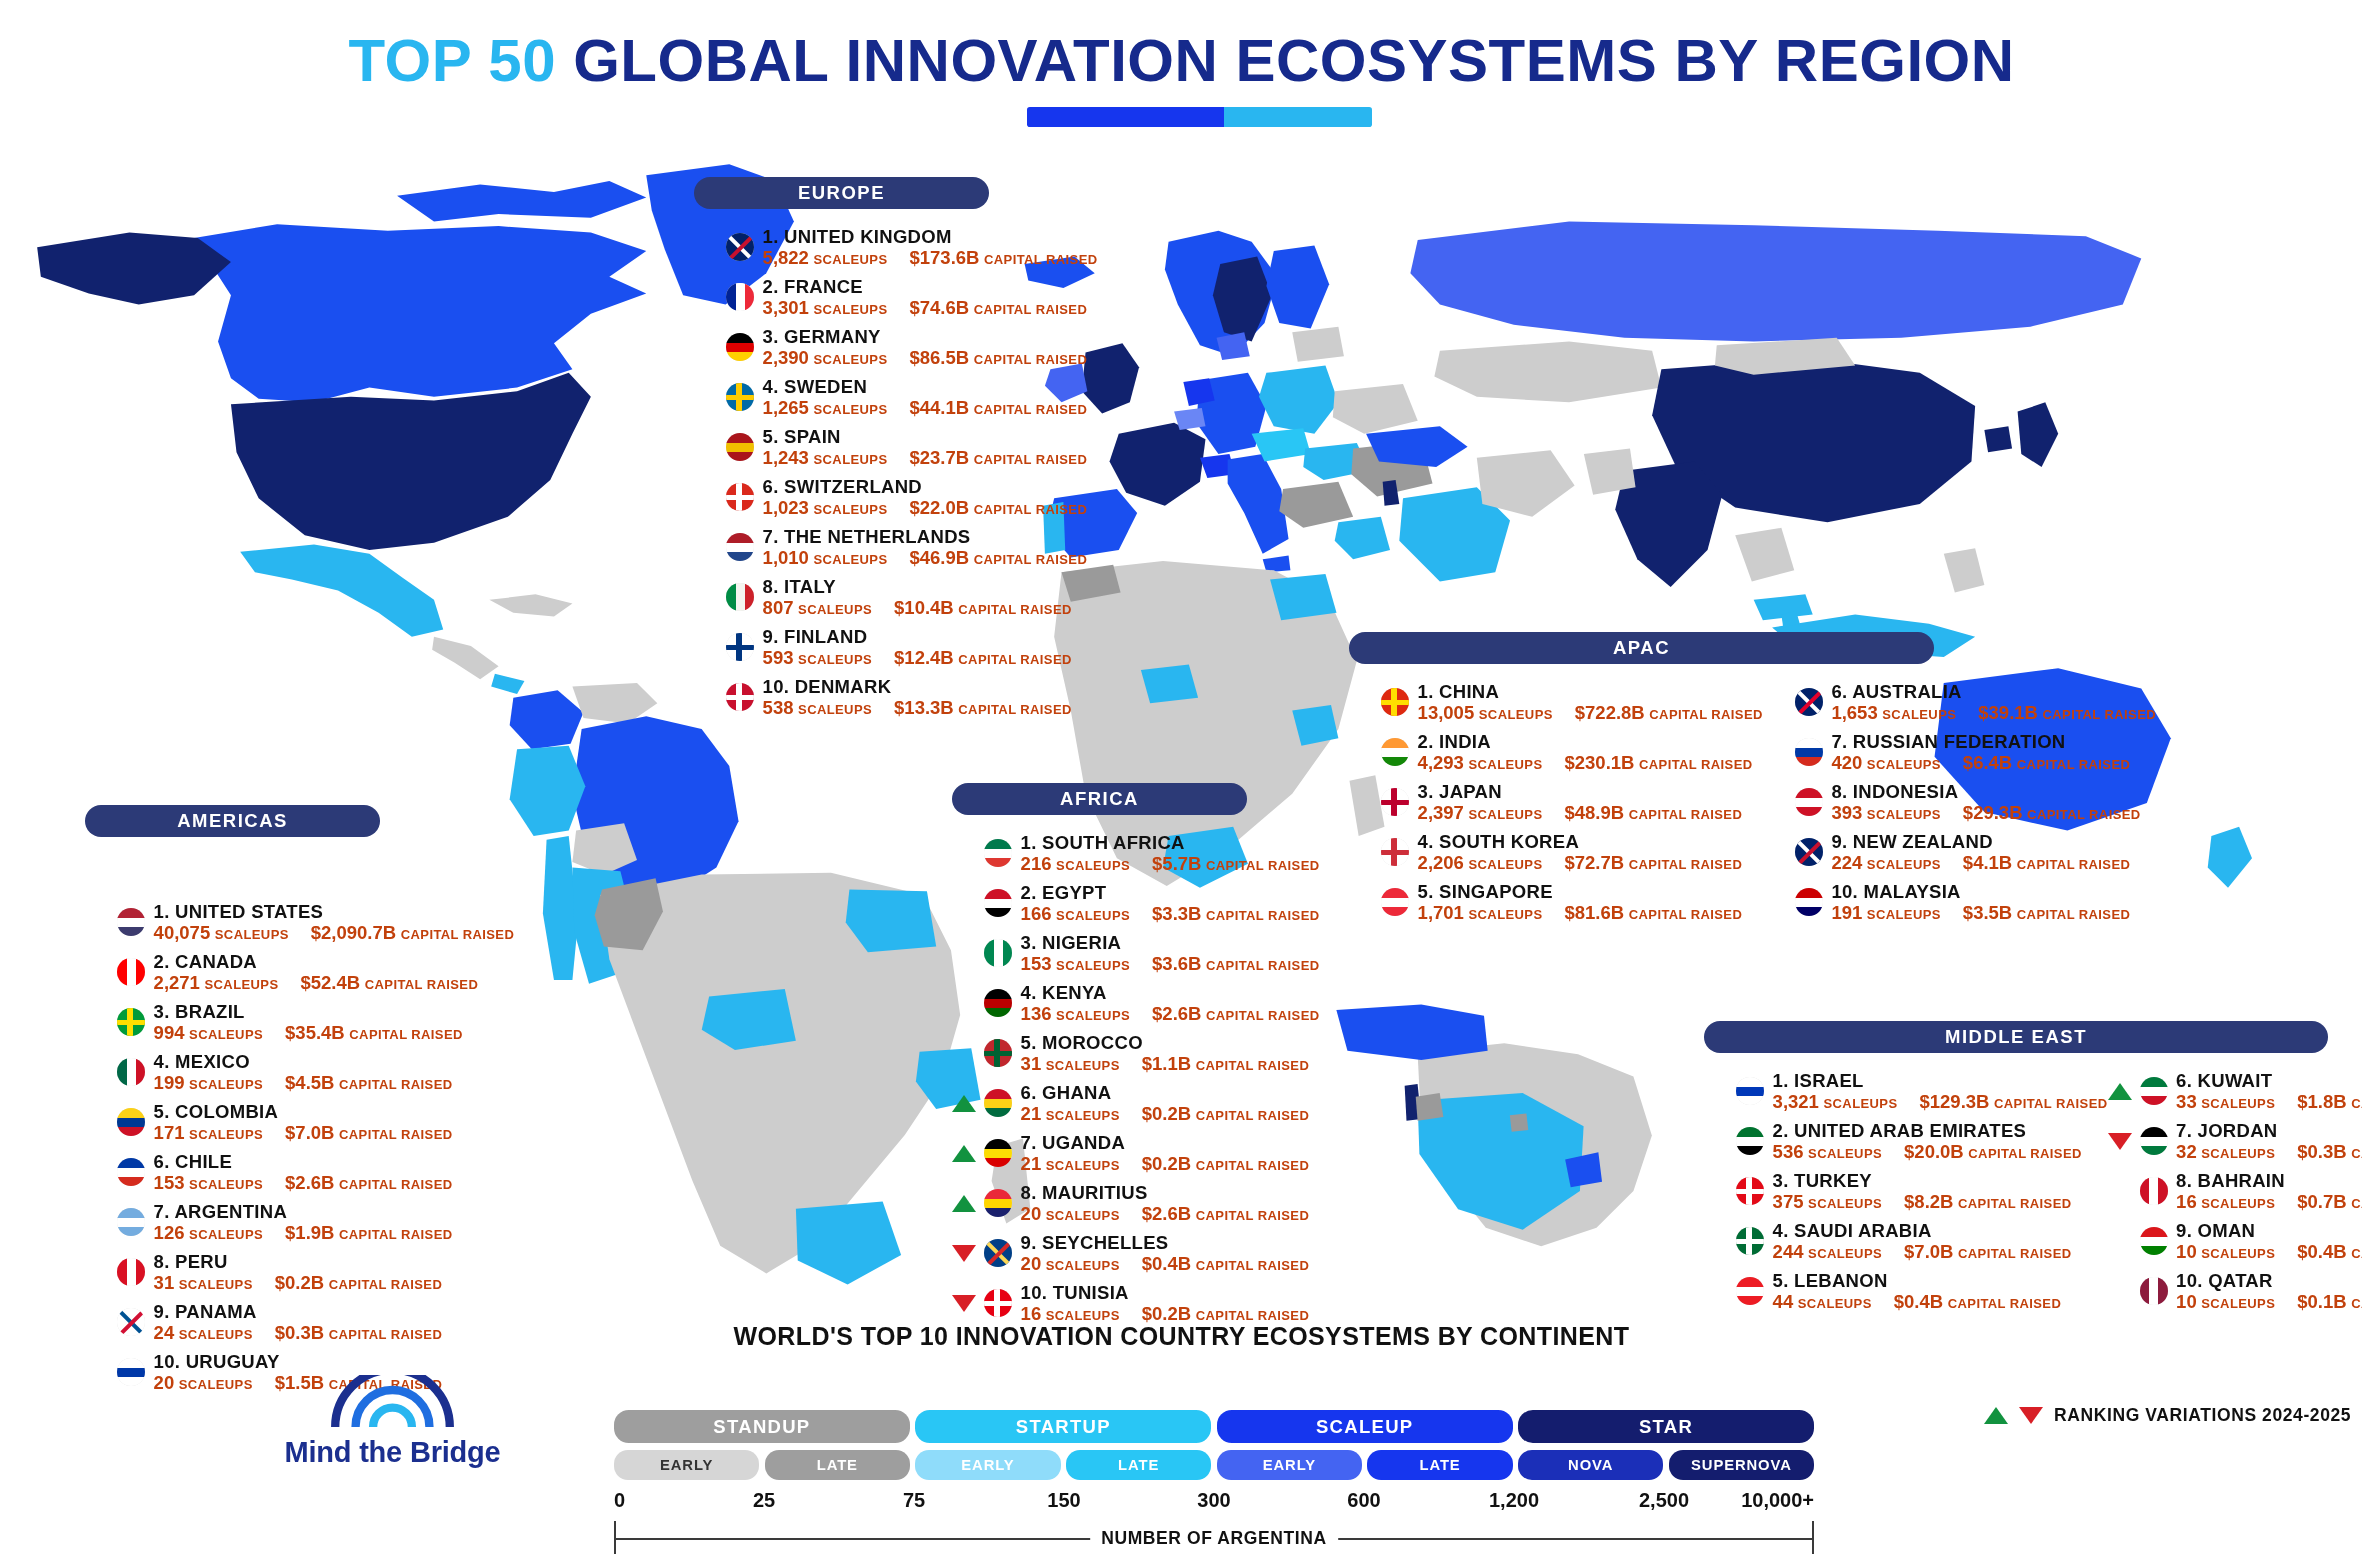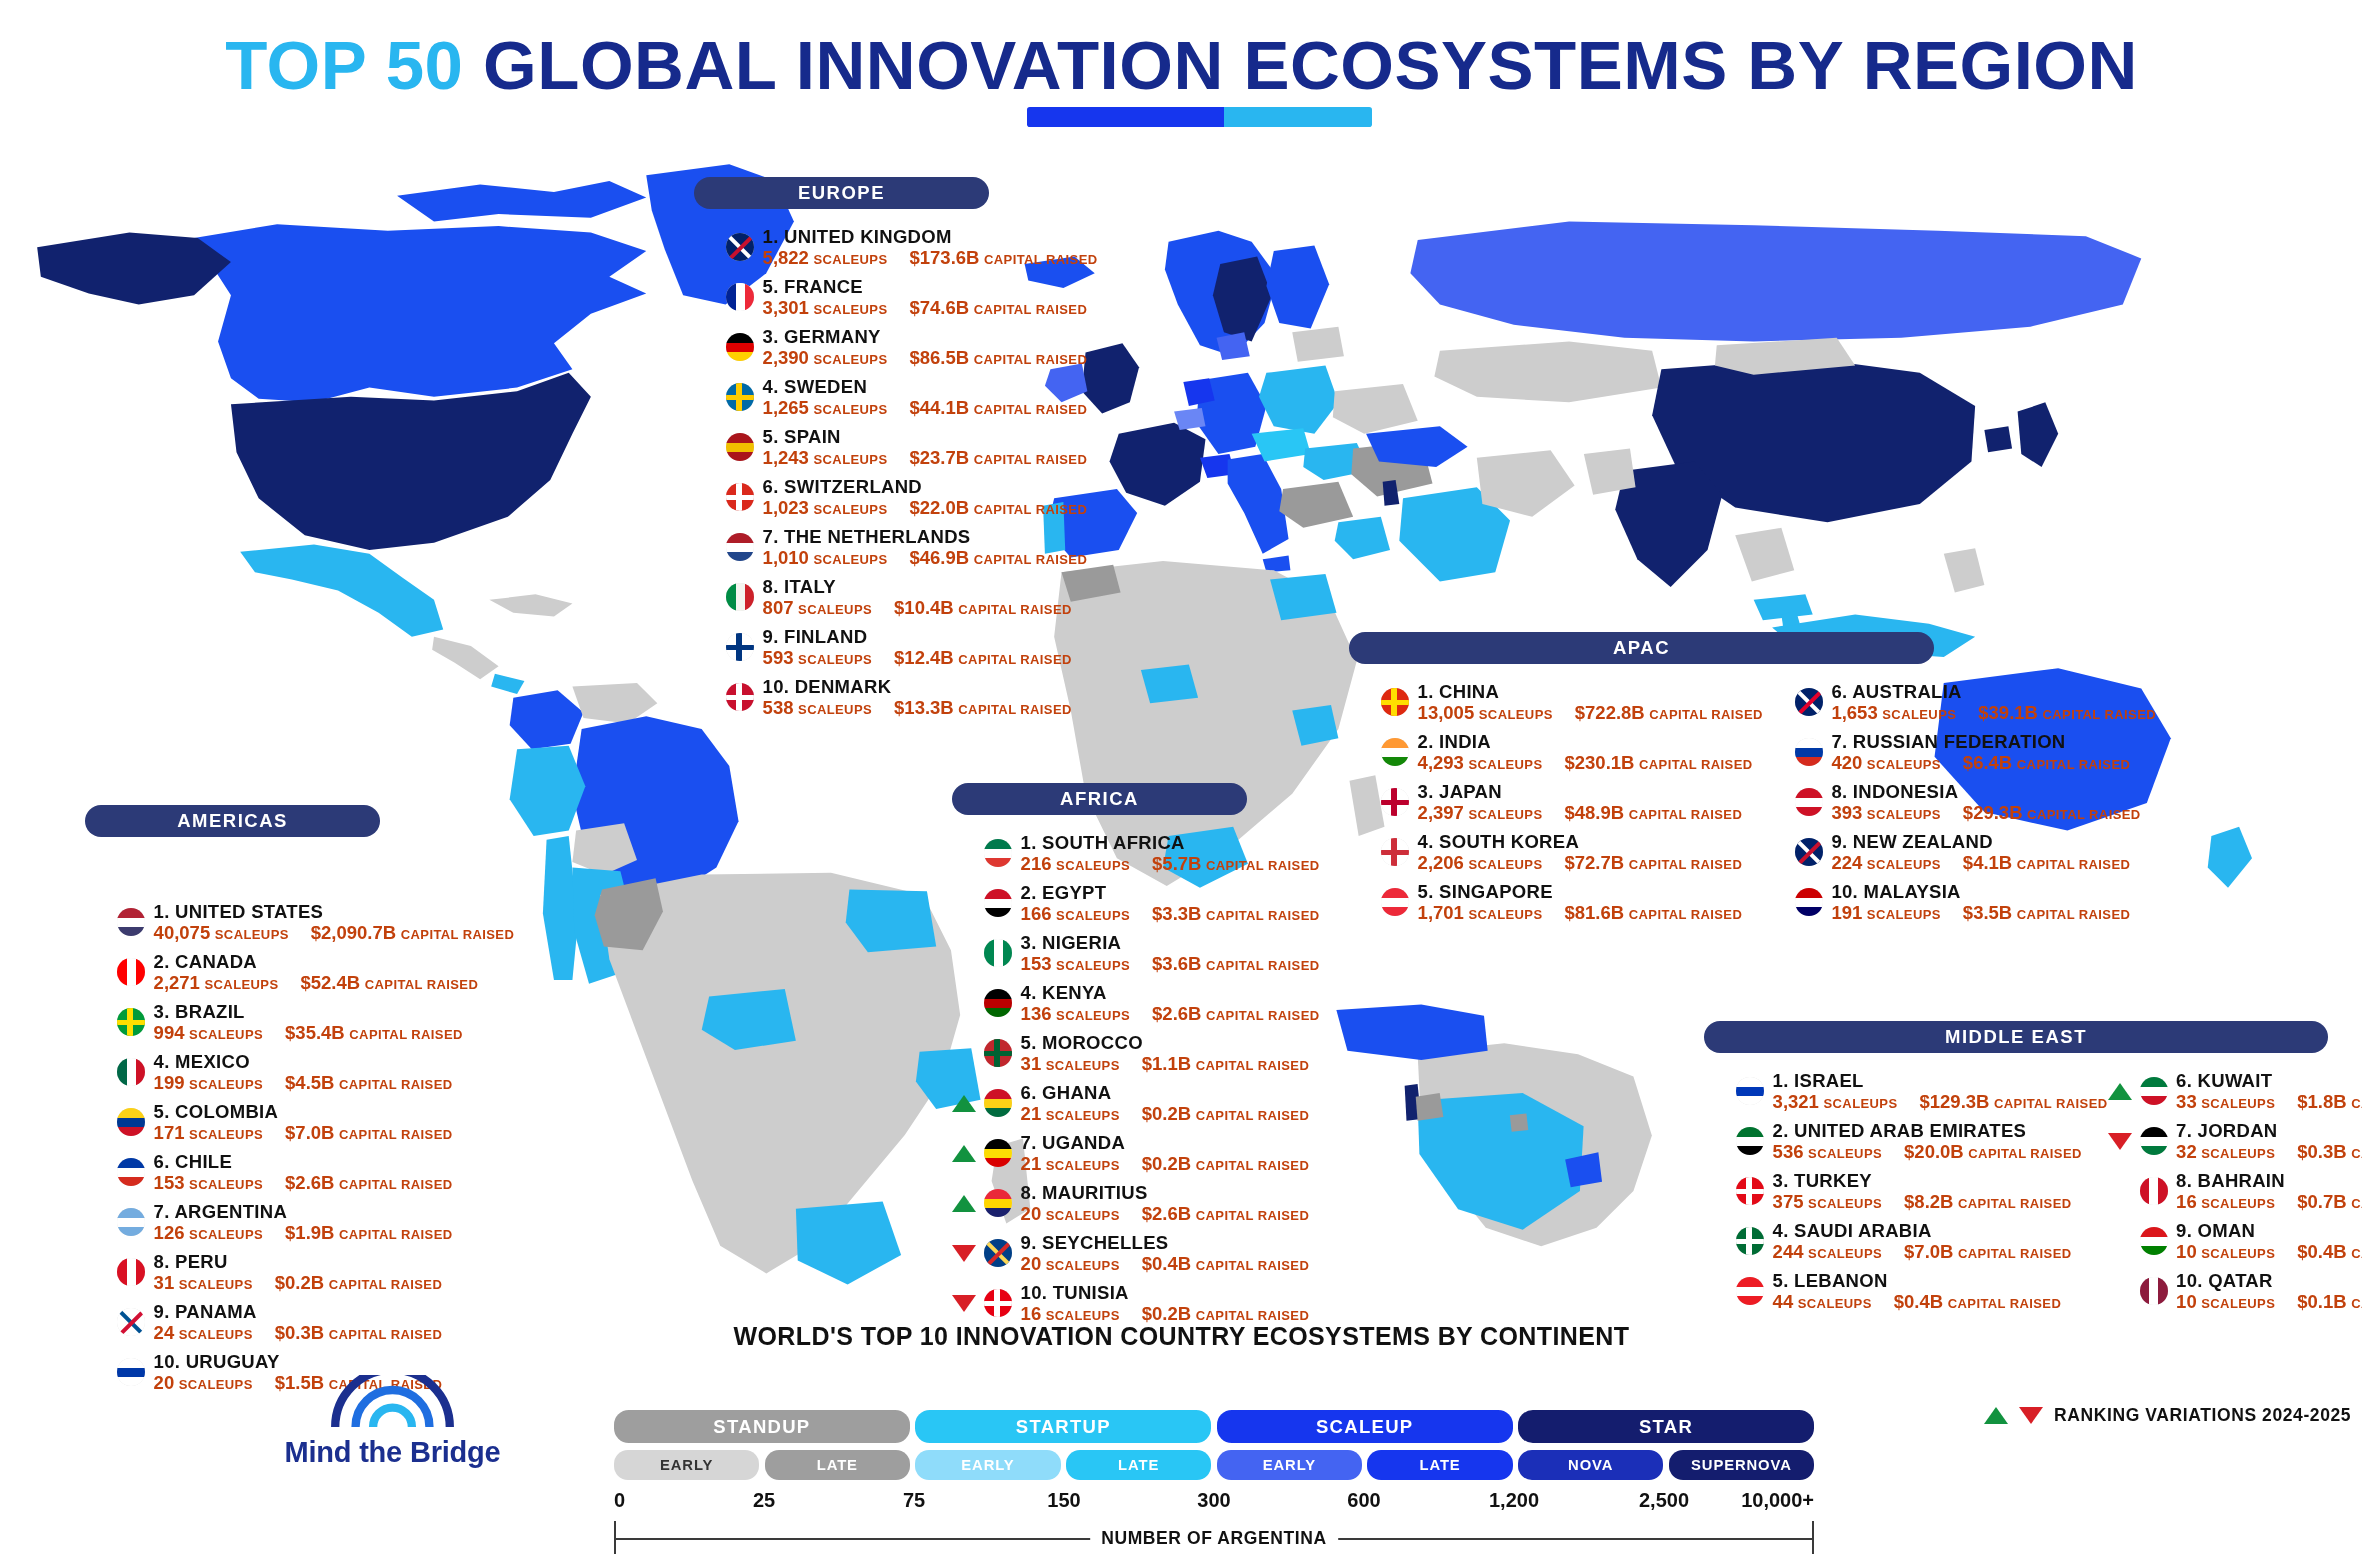"TOP 50 GLOBAL INNOVATION ECOSYSTEMS" .title { font-size: 69px -> 60px }
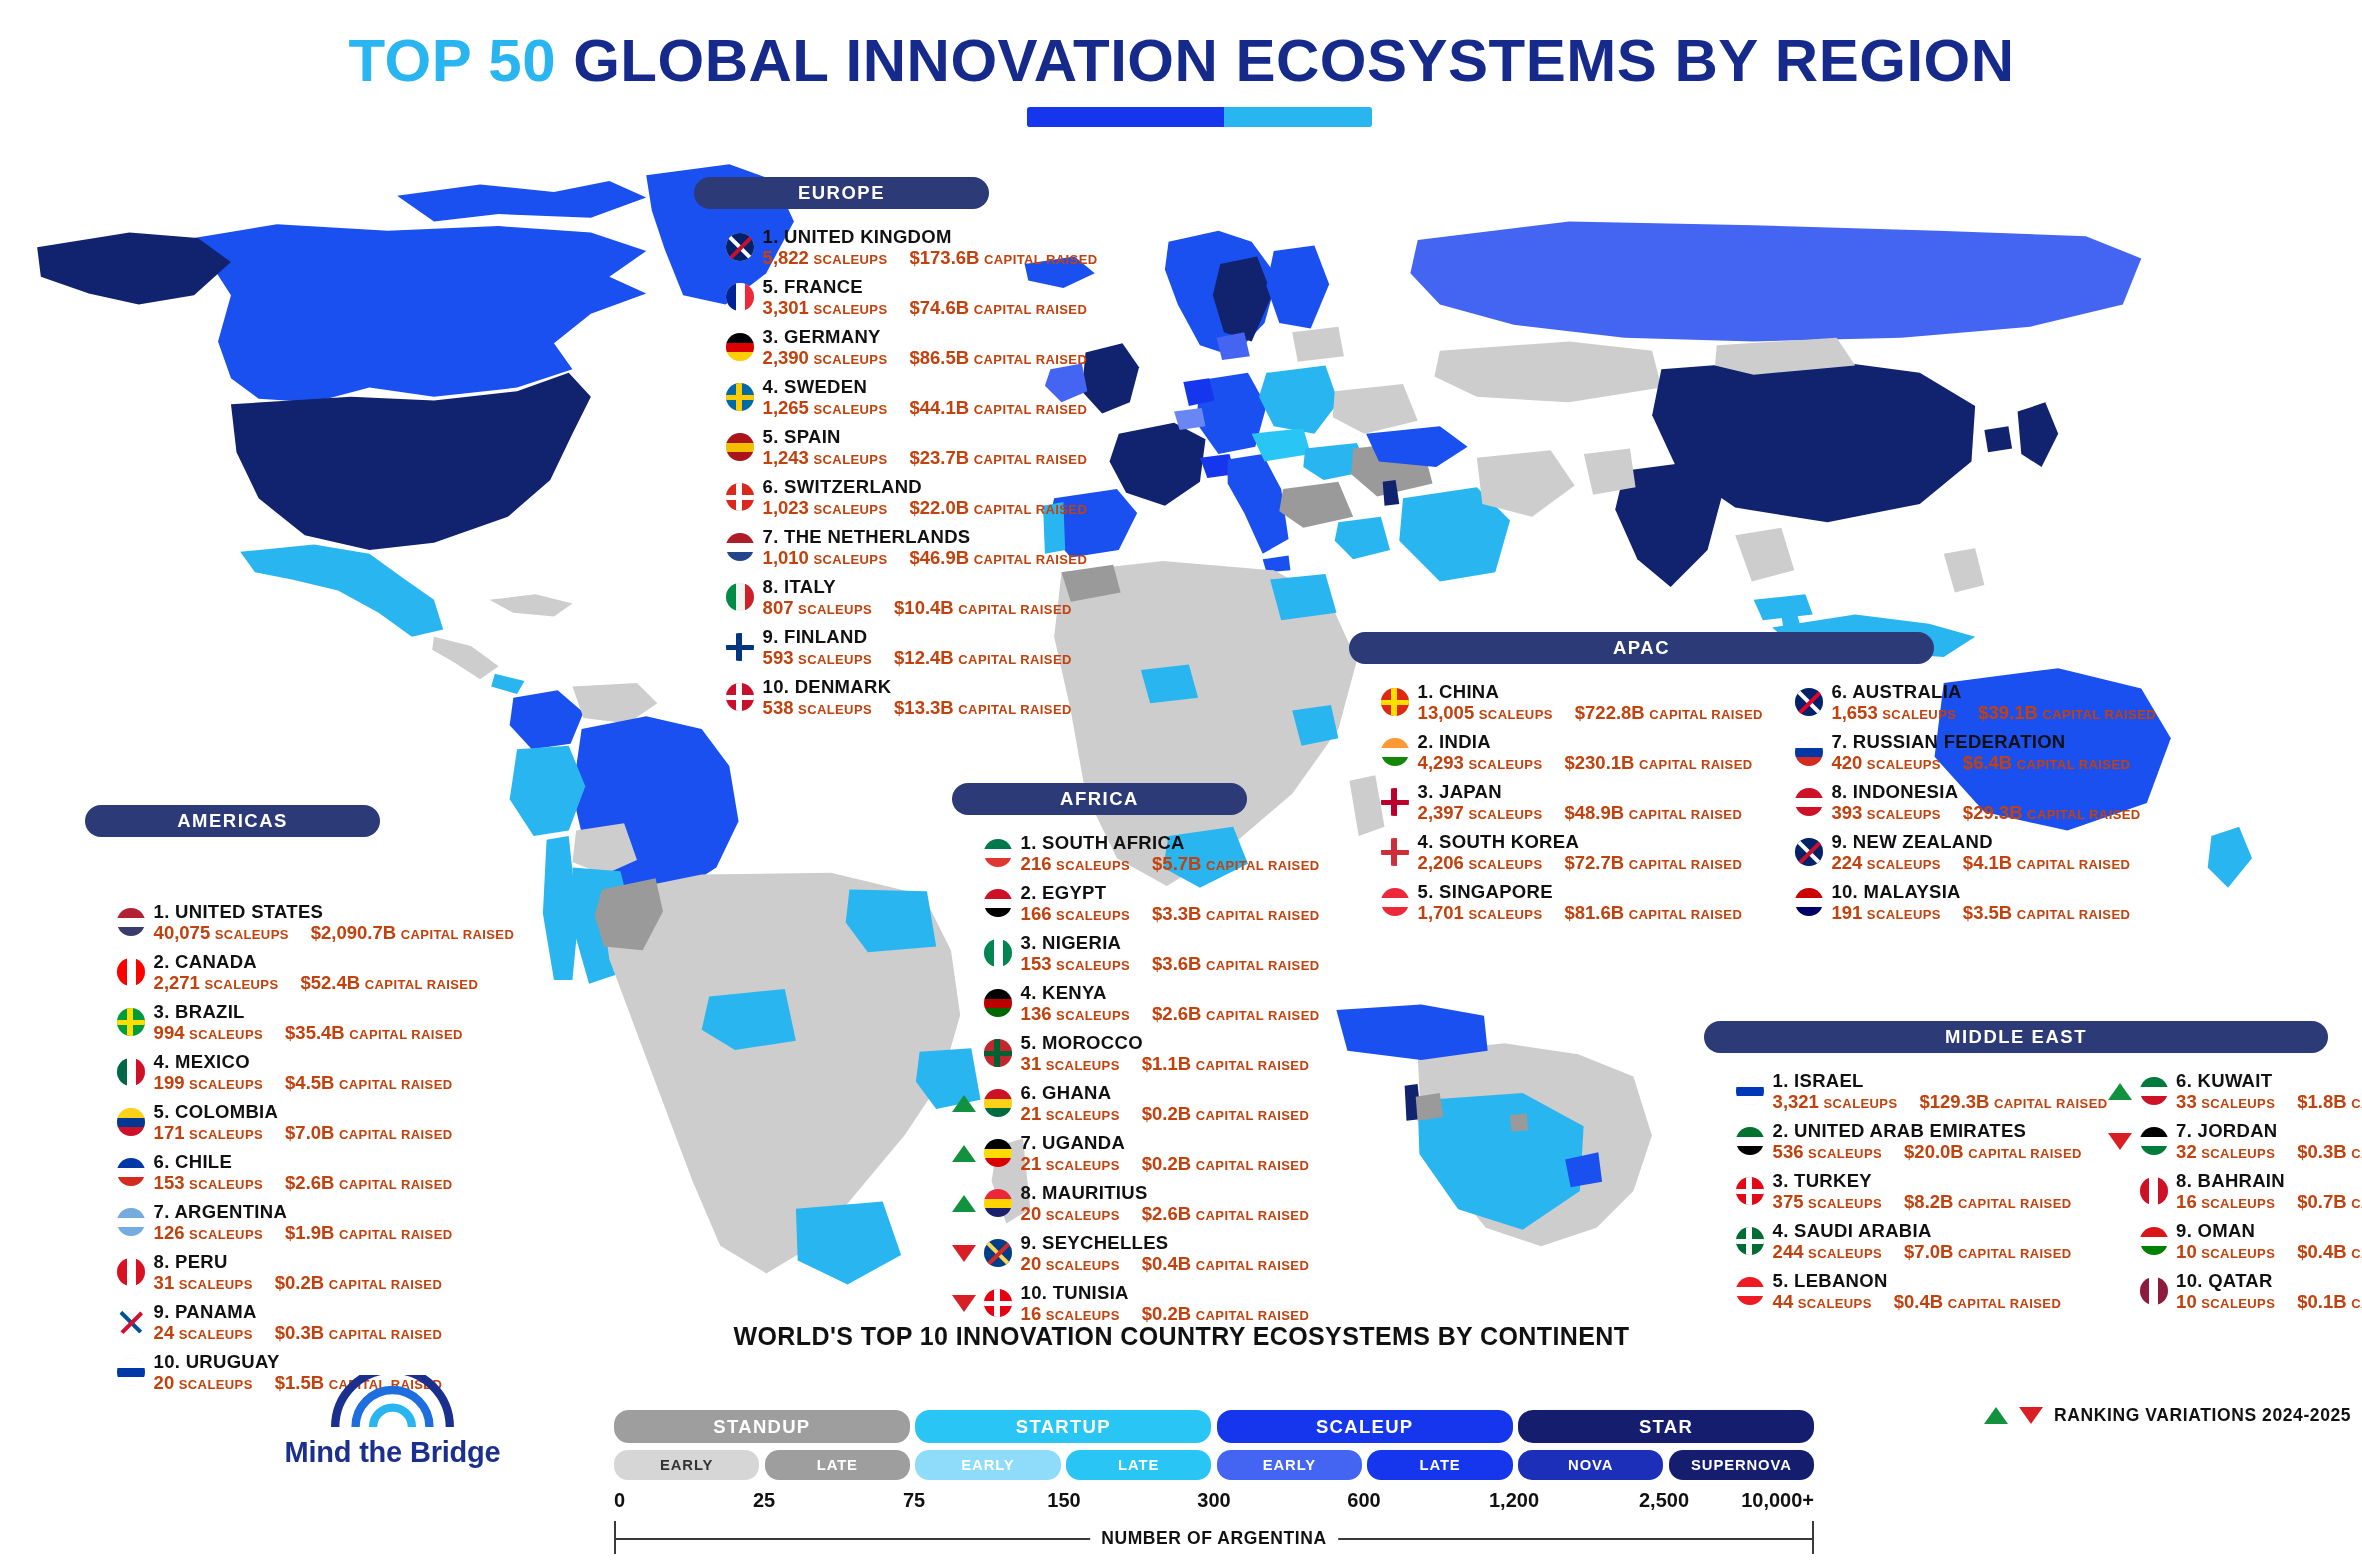"5. FRANCE" div.cname { text: 5 -> 2 }
